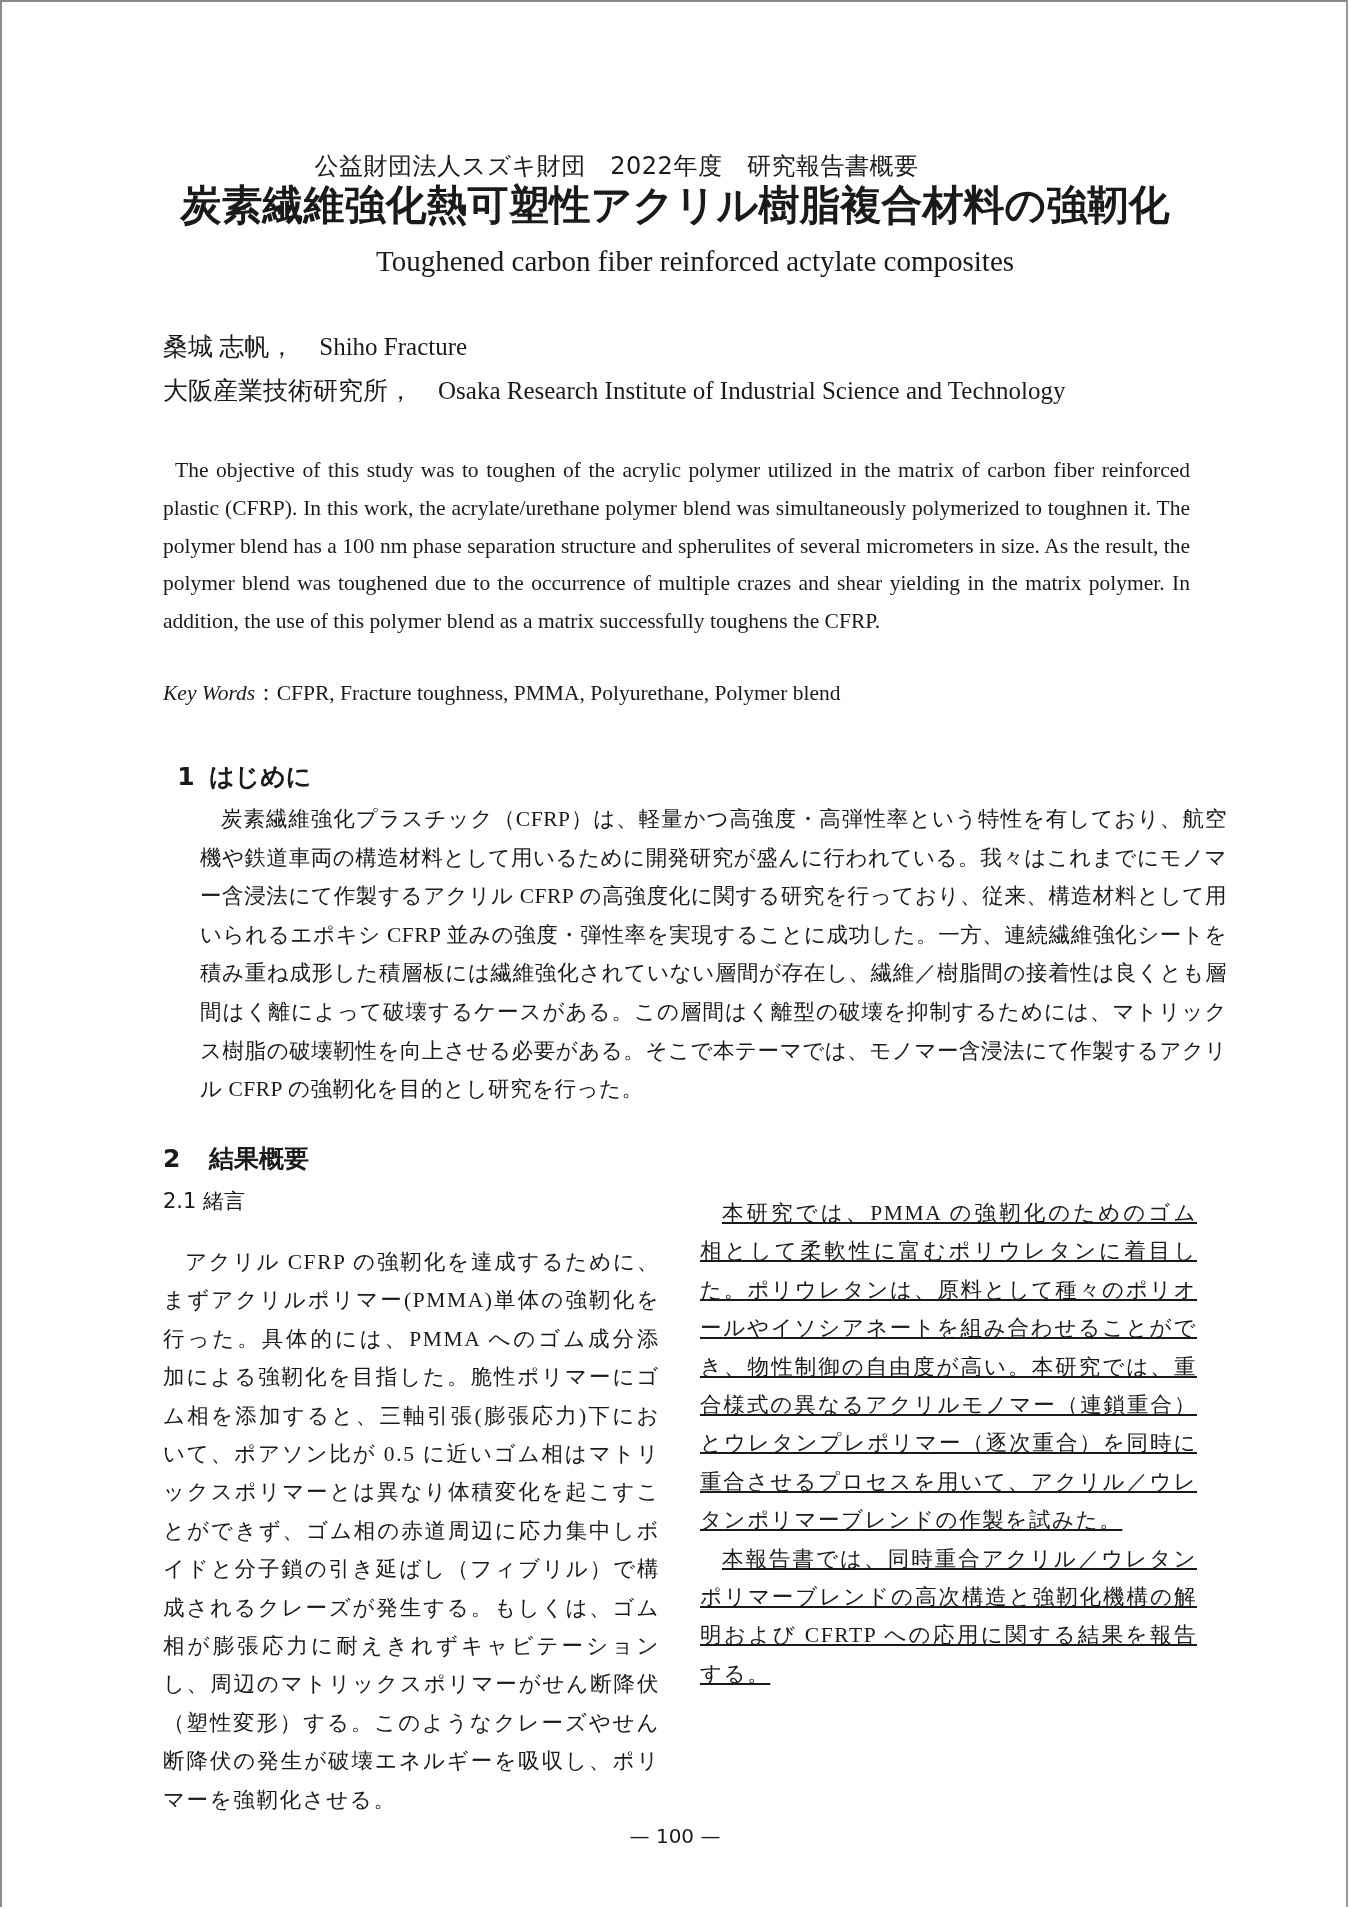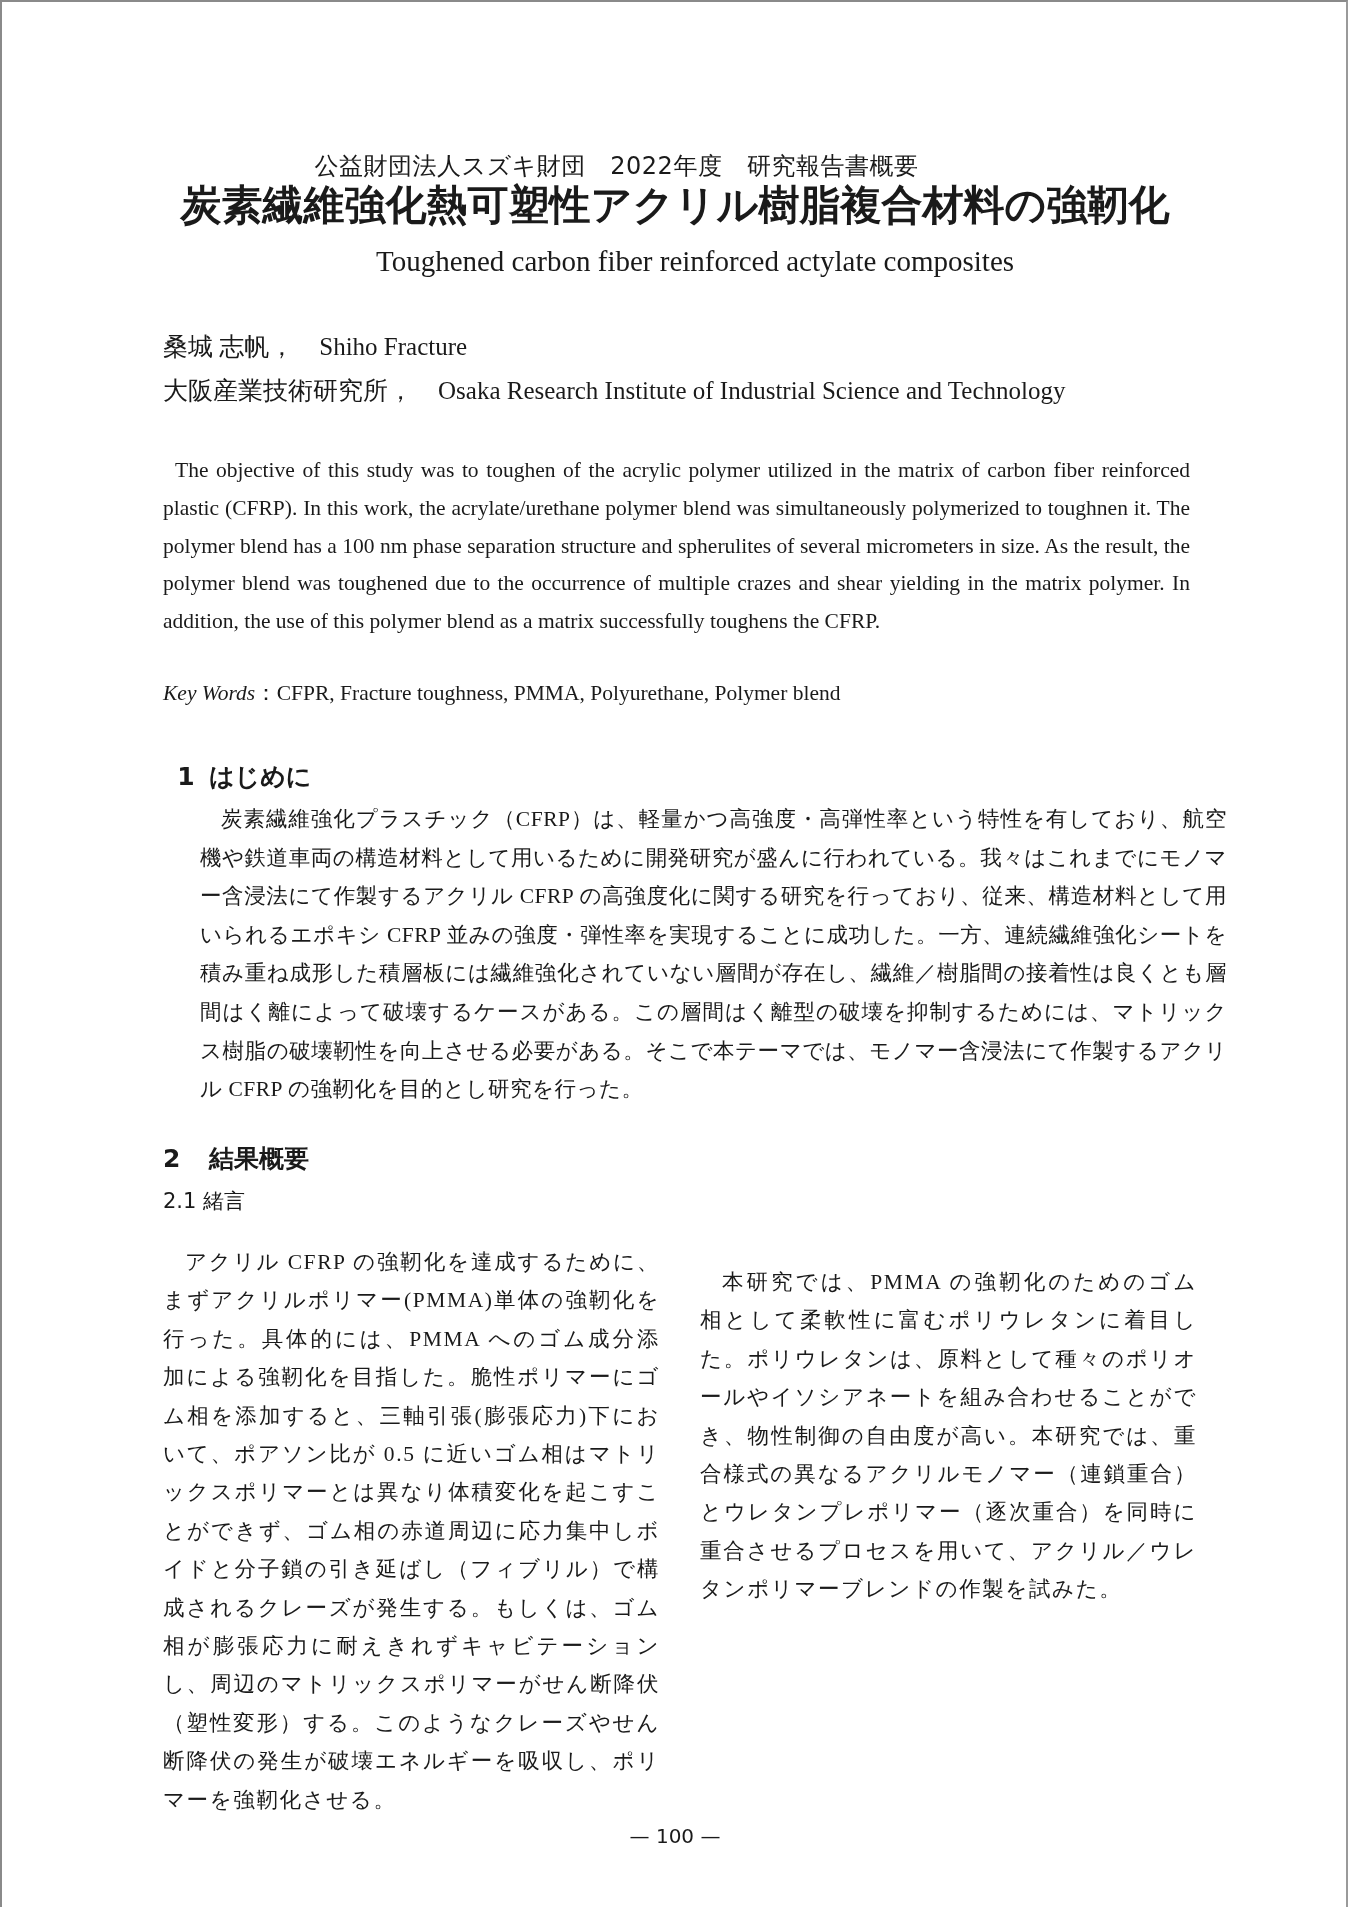"本研究では、PMMA" .col-right { text-decoration: none -> underline; top: 1263px -> 1194px }
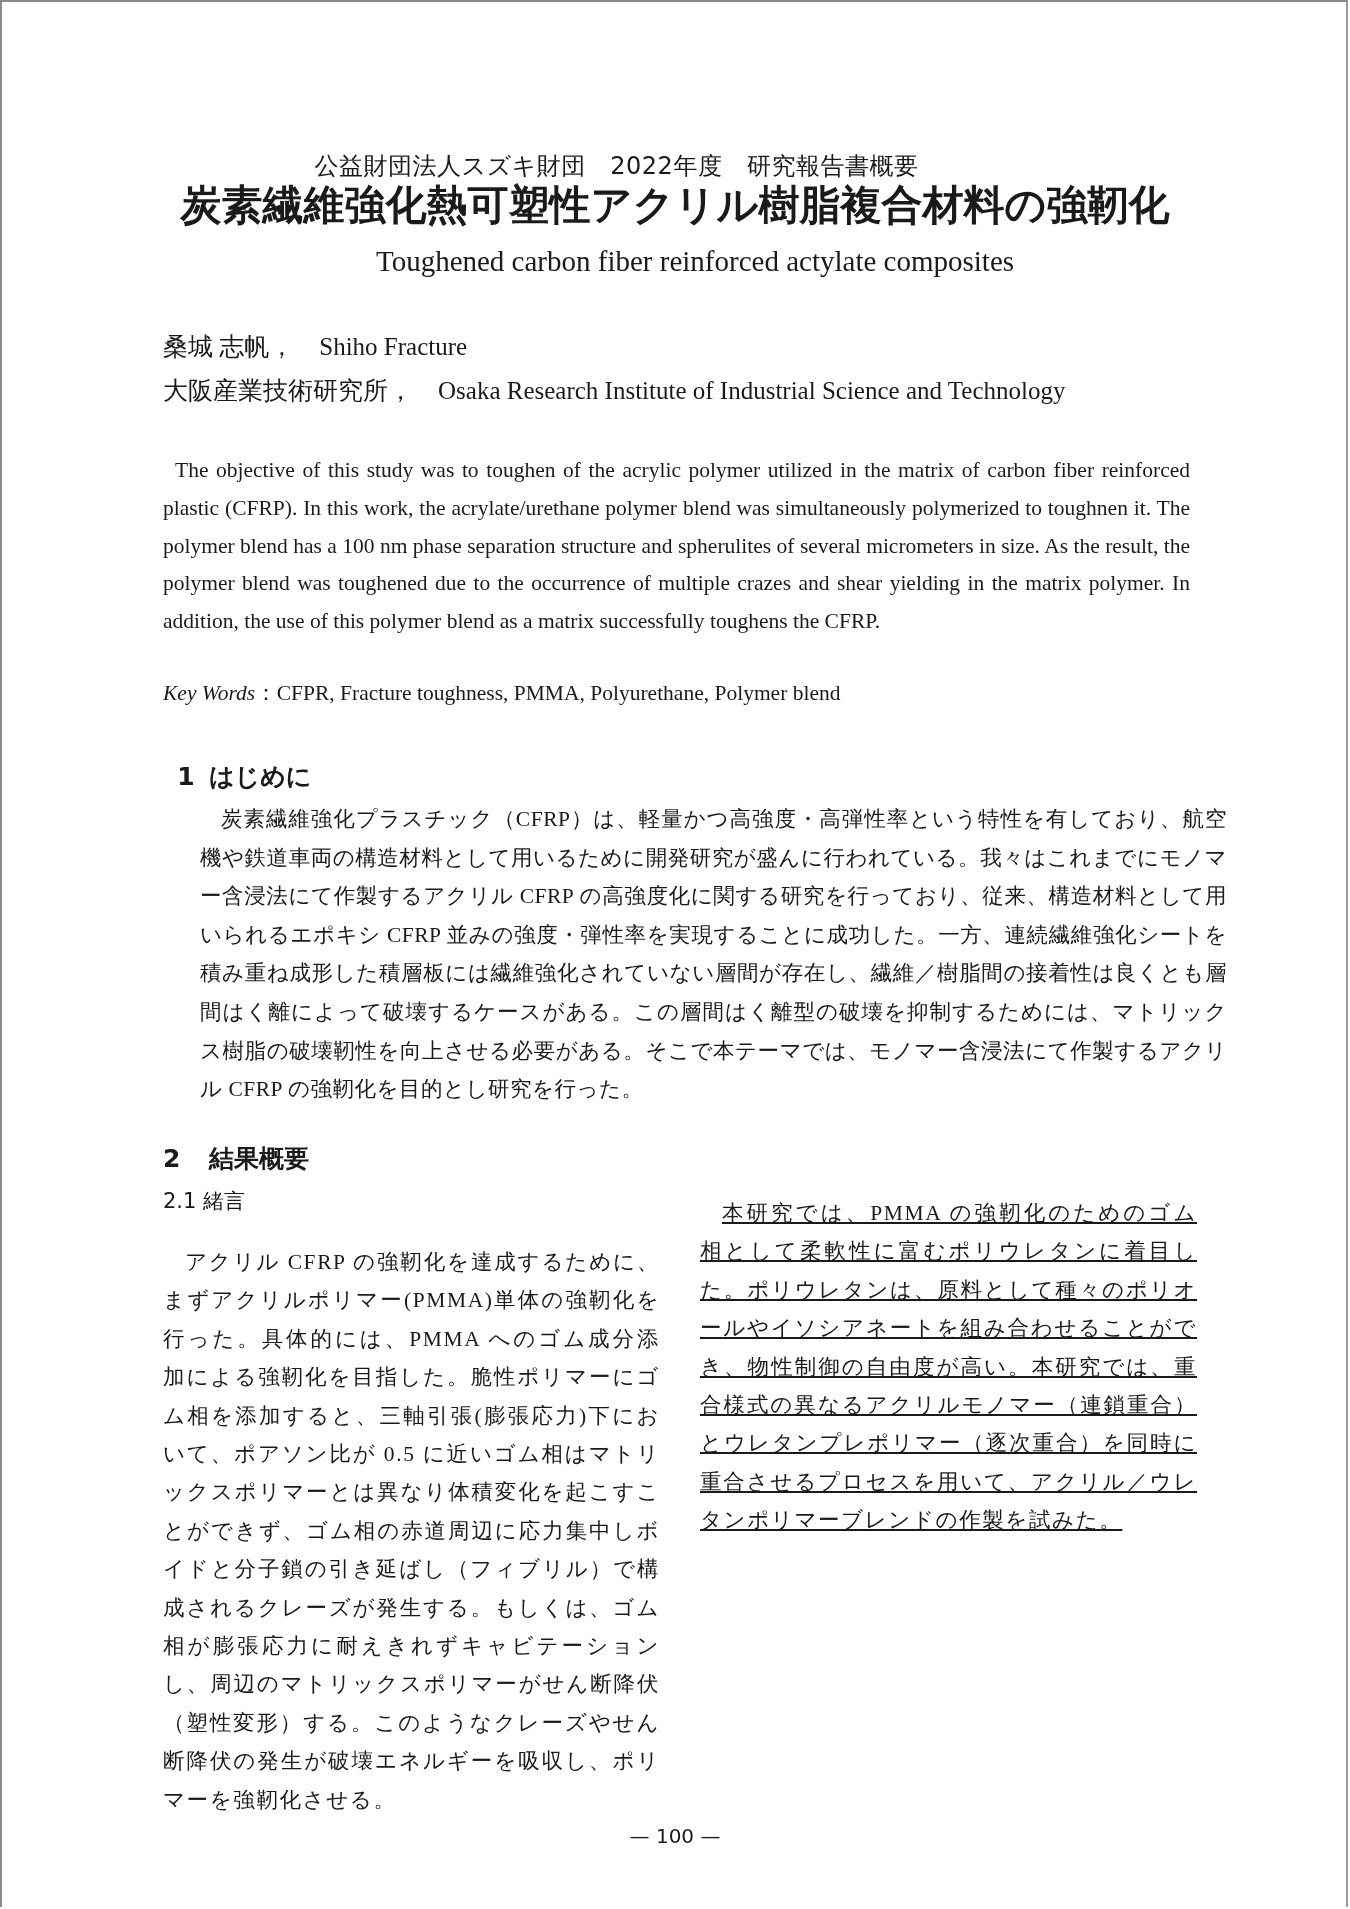"本報告書では、同時重合アクリル／ウレタンポリマーブレンドの高次構造と強靭化機構の" p { html: none -> <p>本報告書では、同時重合アクリル／ウレタンポリマーブレンドの高次構造と強靭化機構の解明および CFRTP への応用に関する結果を報告する。</p> }
